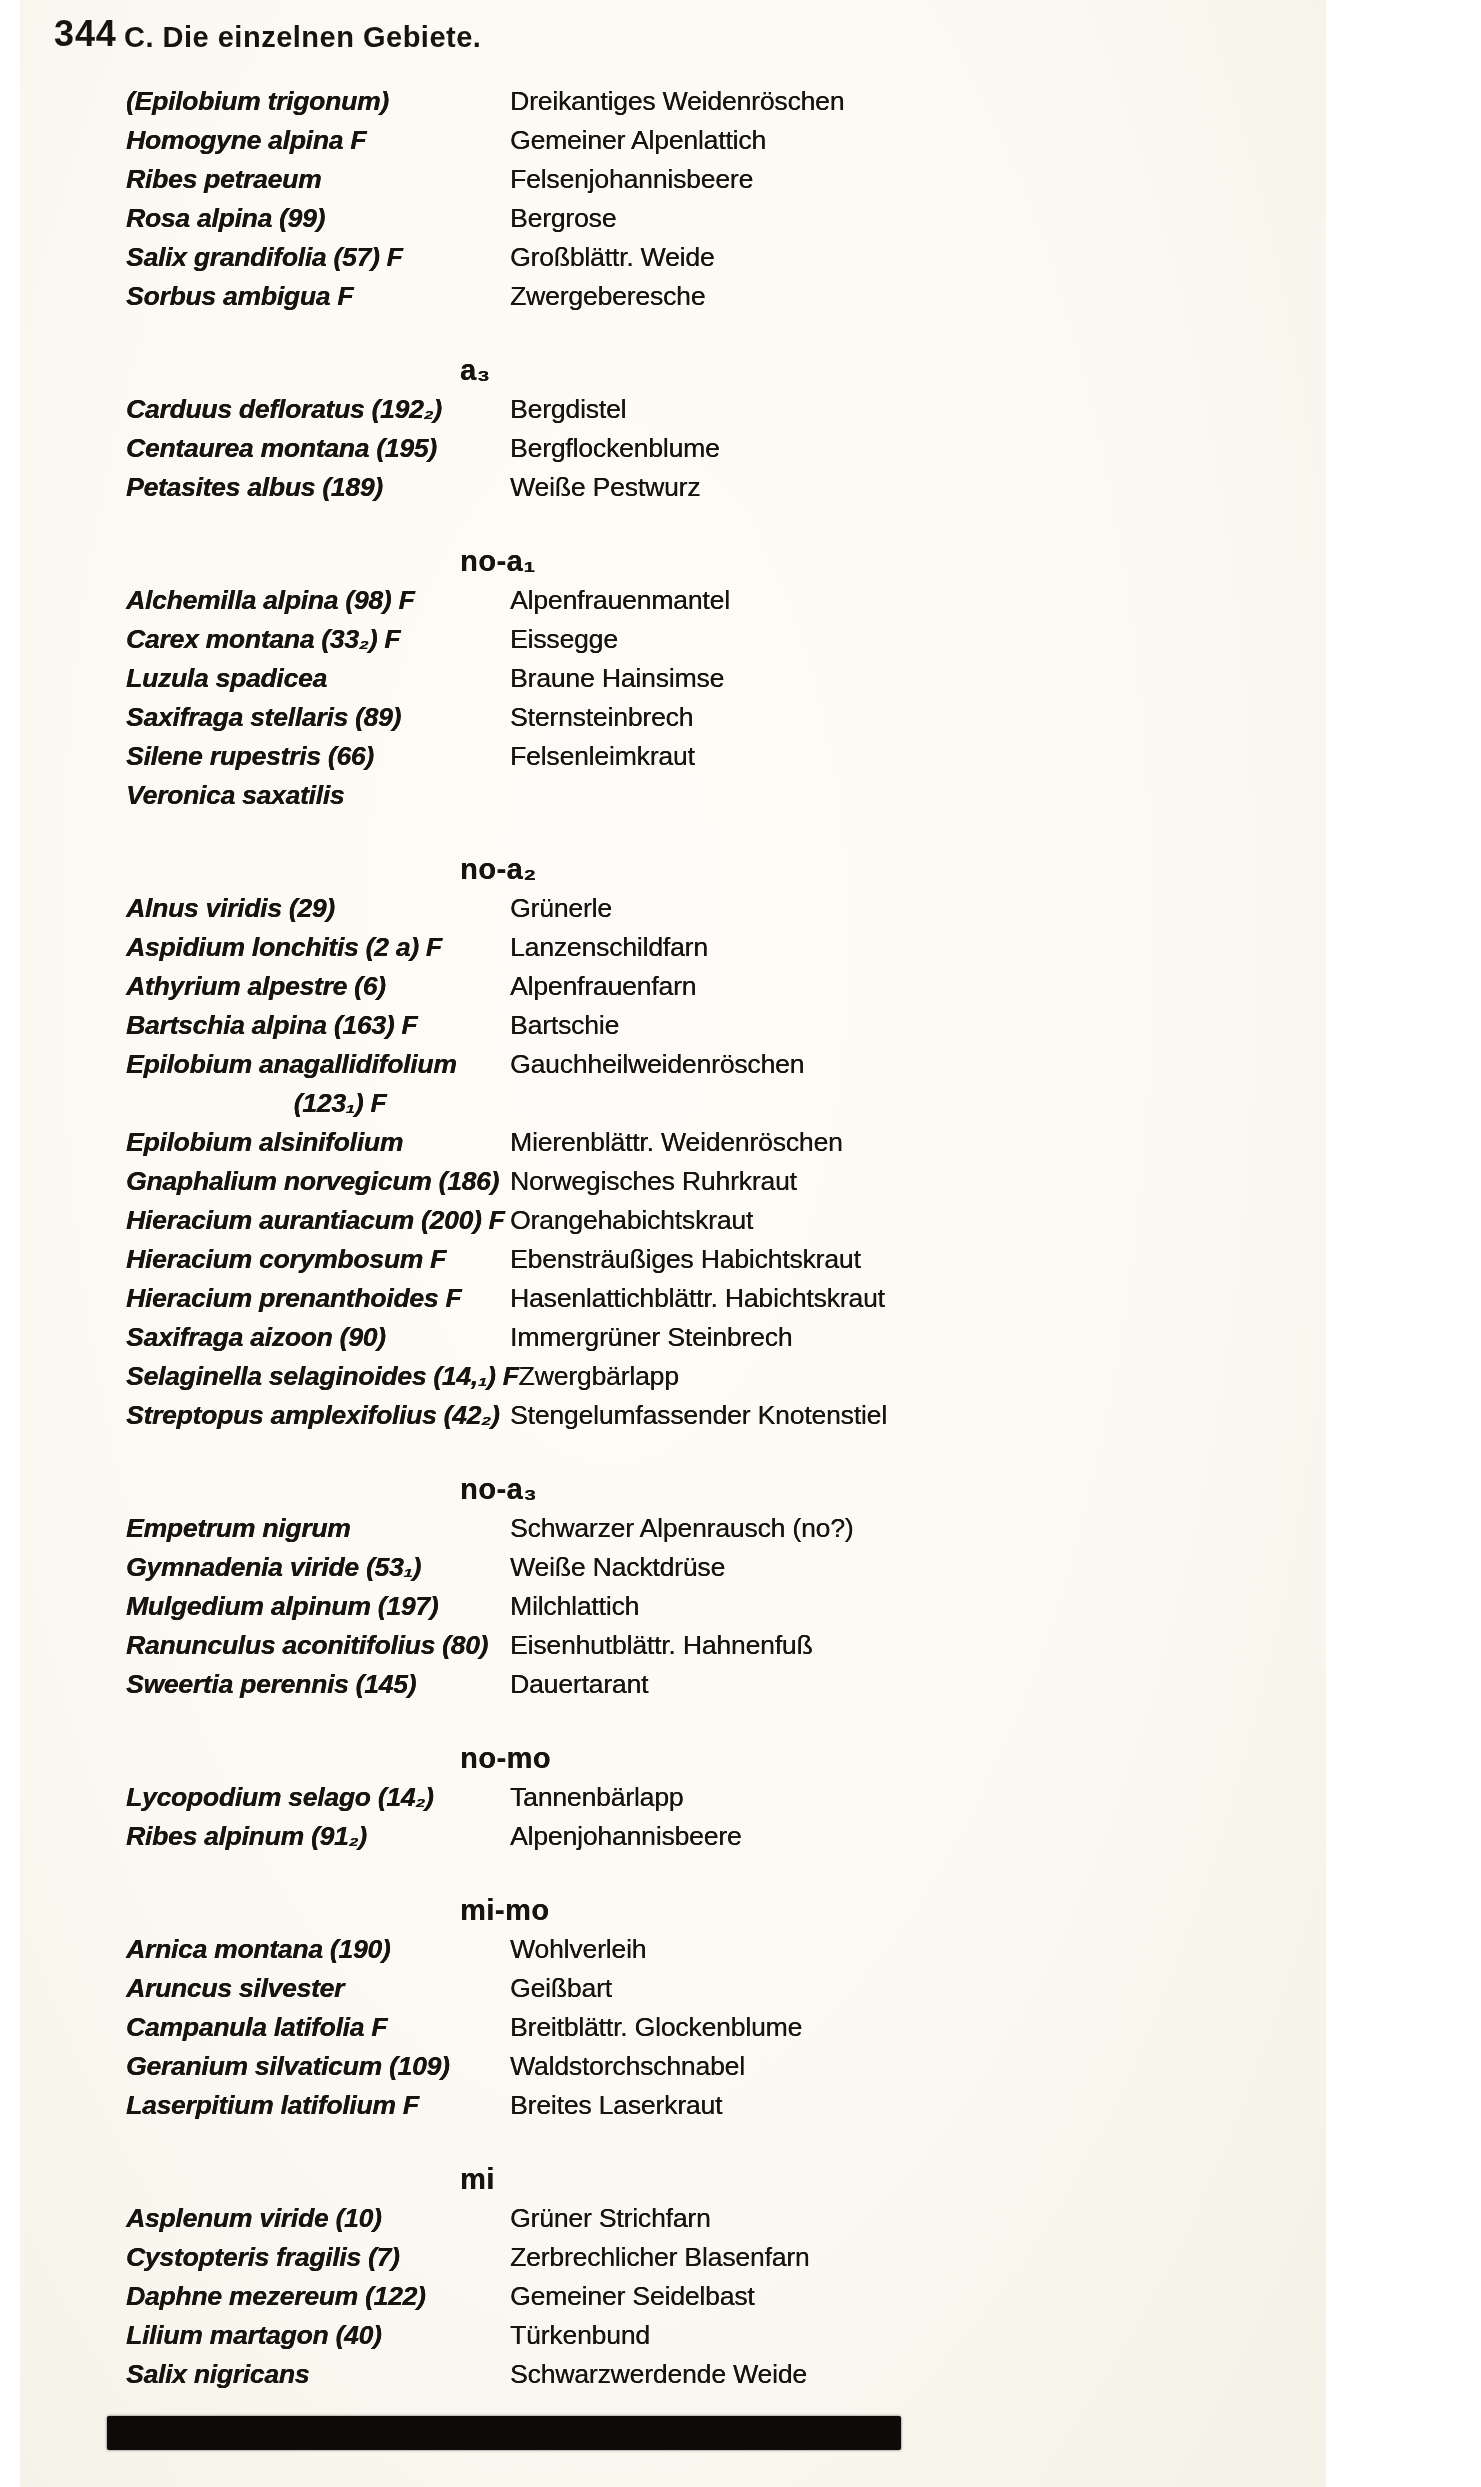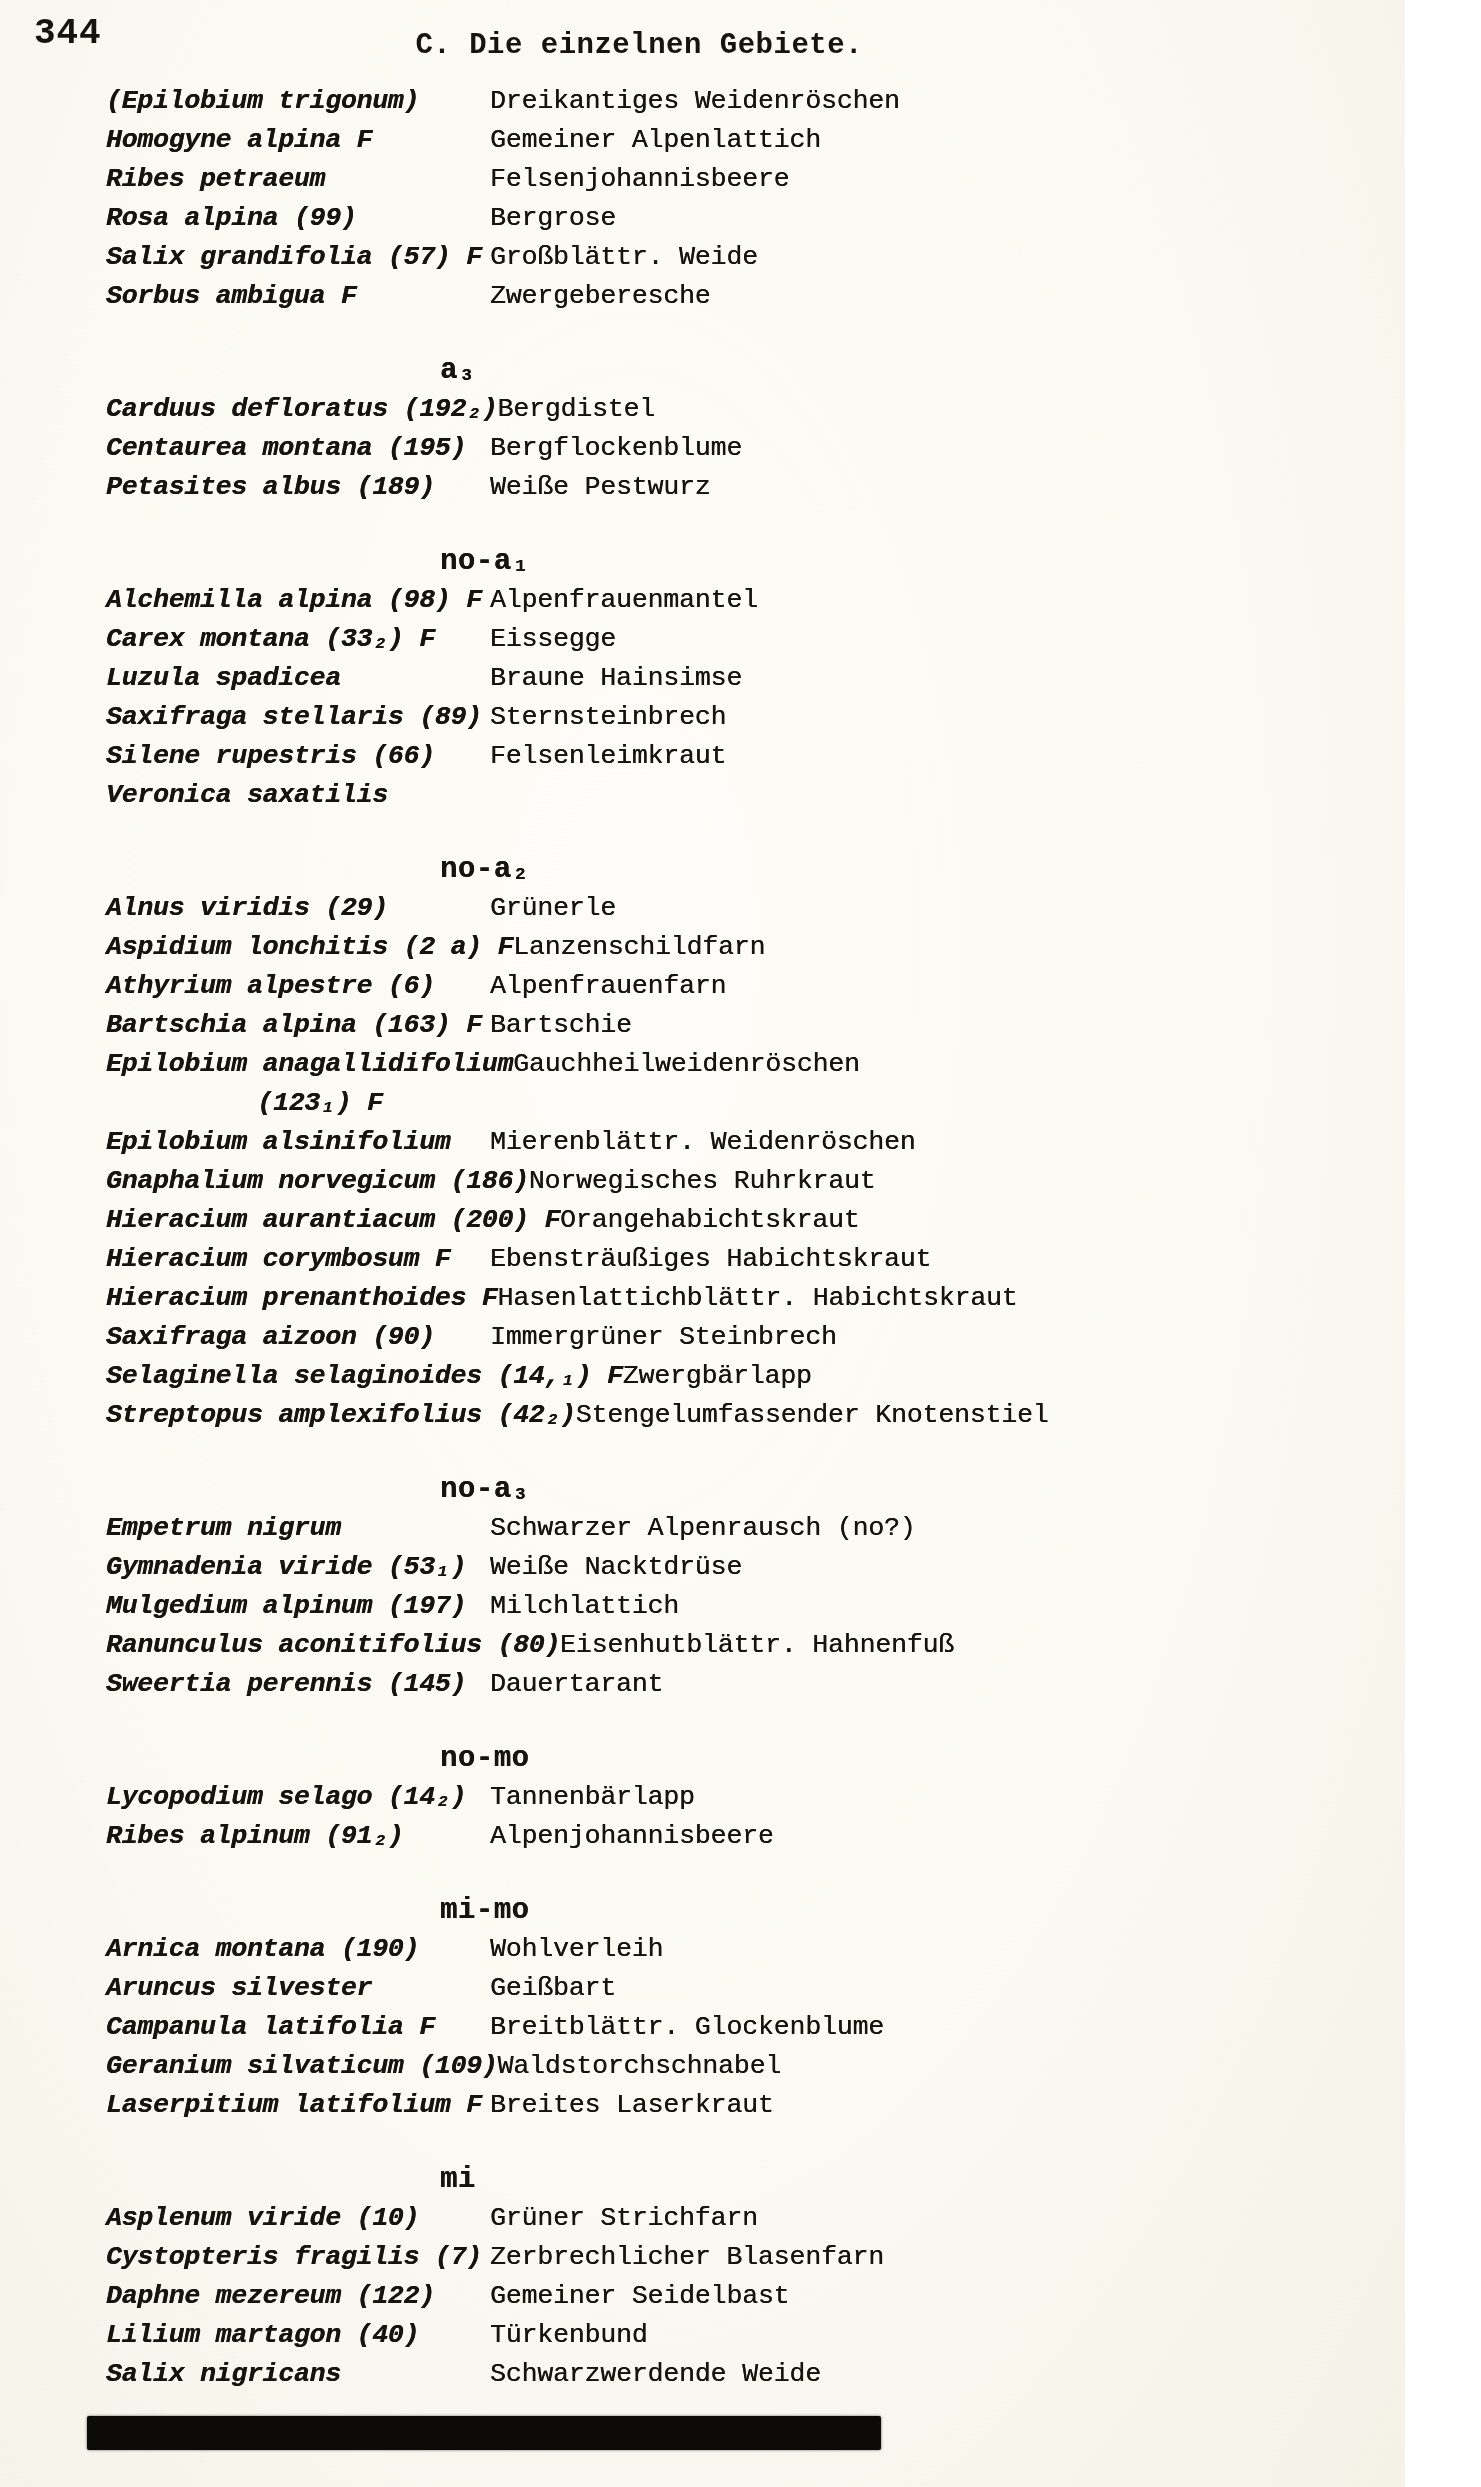"344" .page { font-family: Liberation Mono, monospace -> Liberation Sans, sans-serif; margin-left: none -> 20px; width: 1405px -> 1306px }
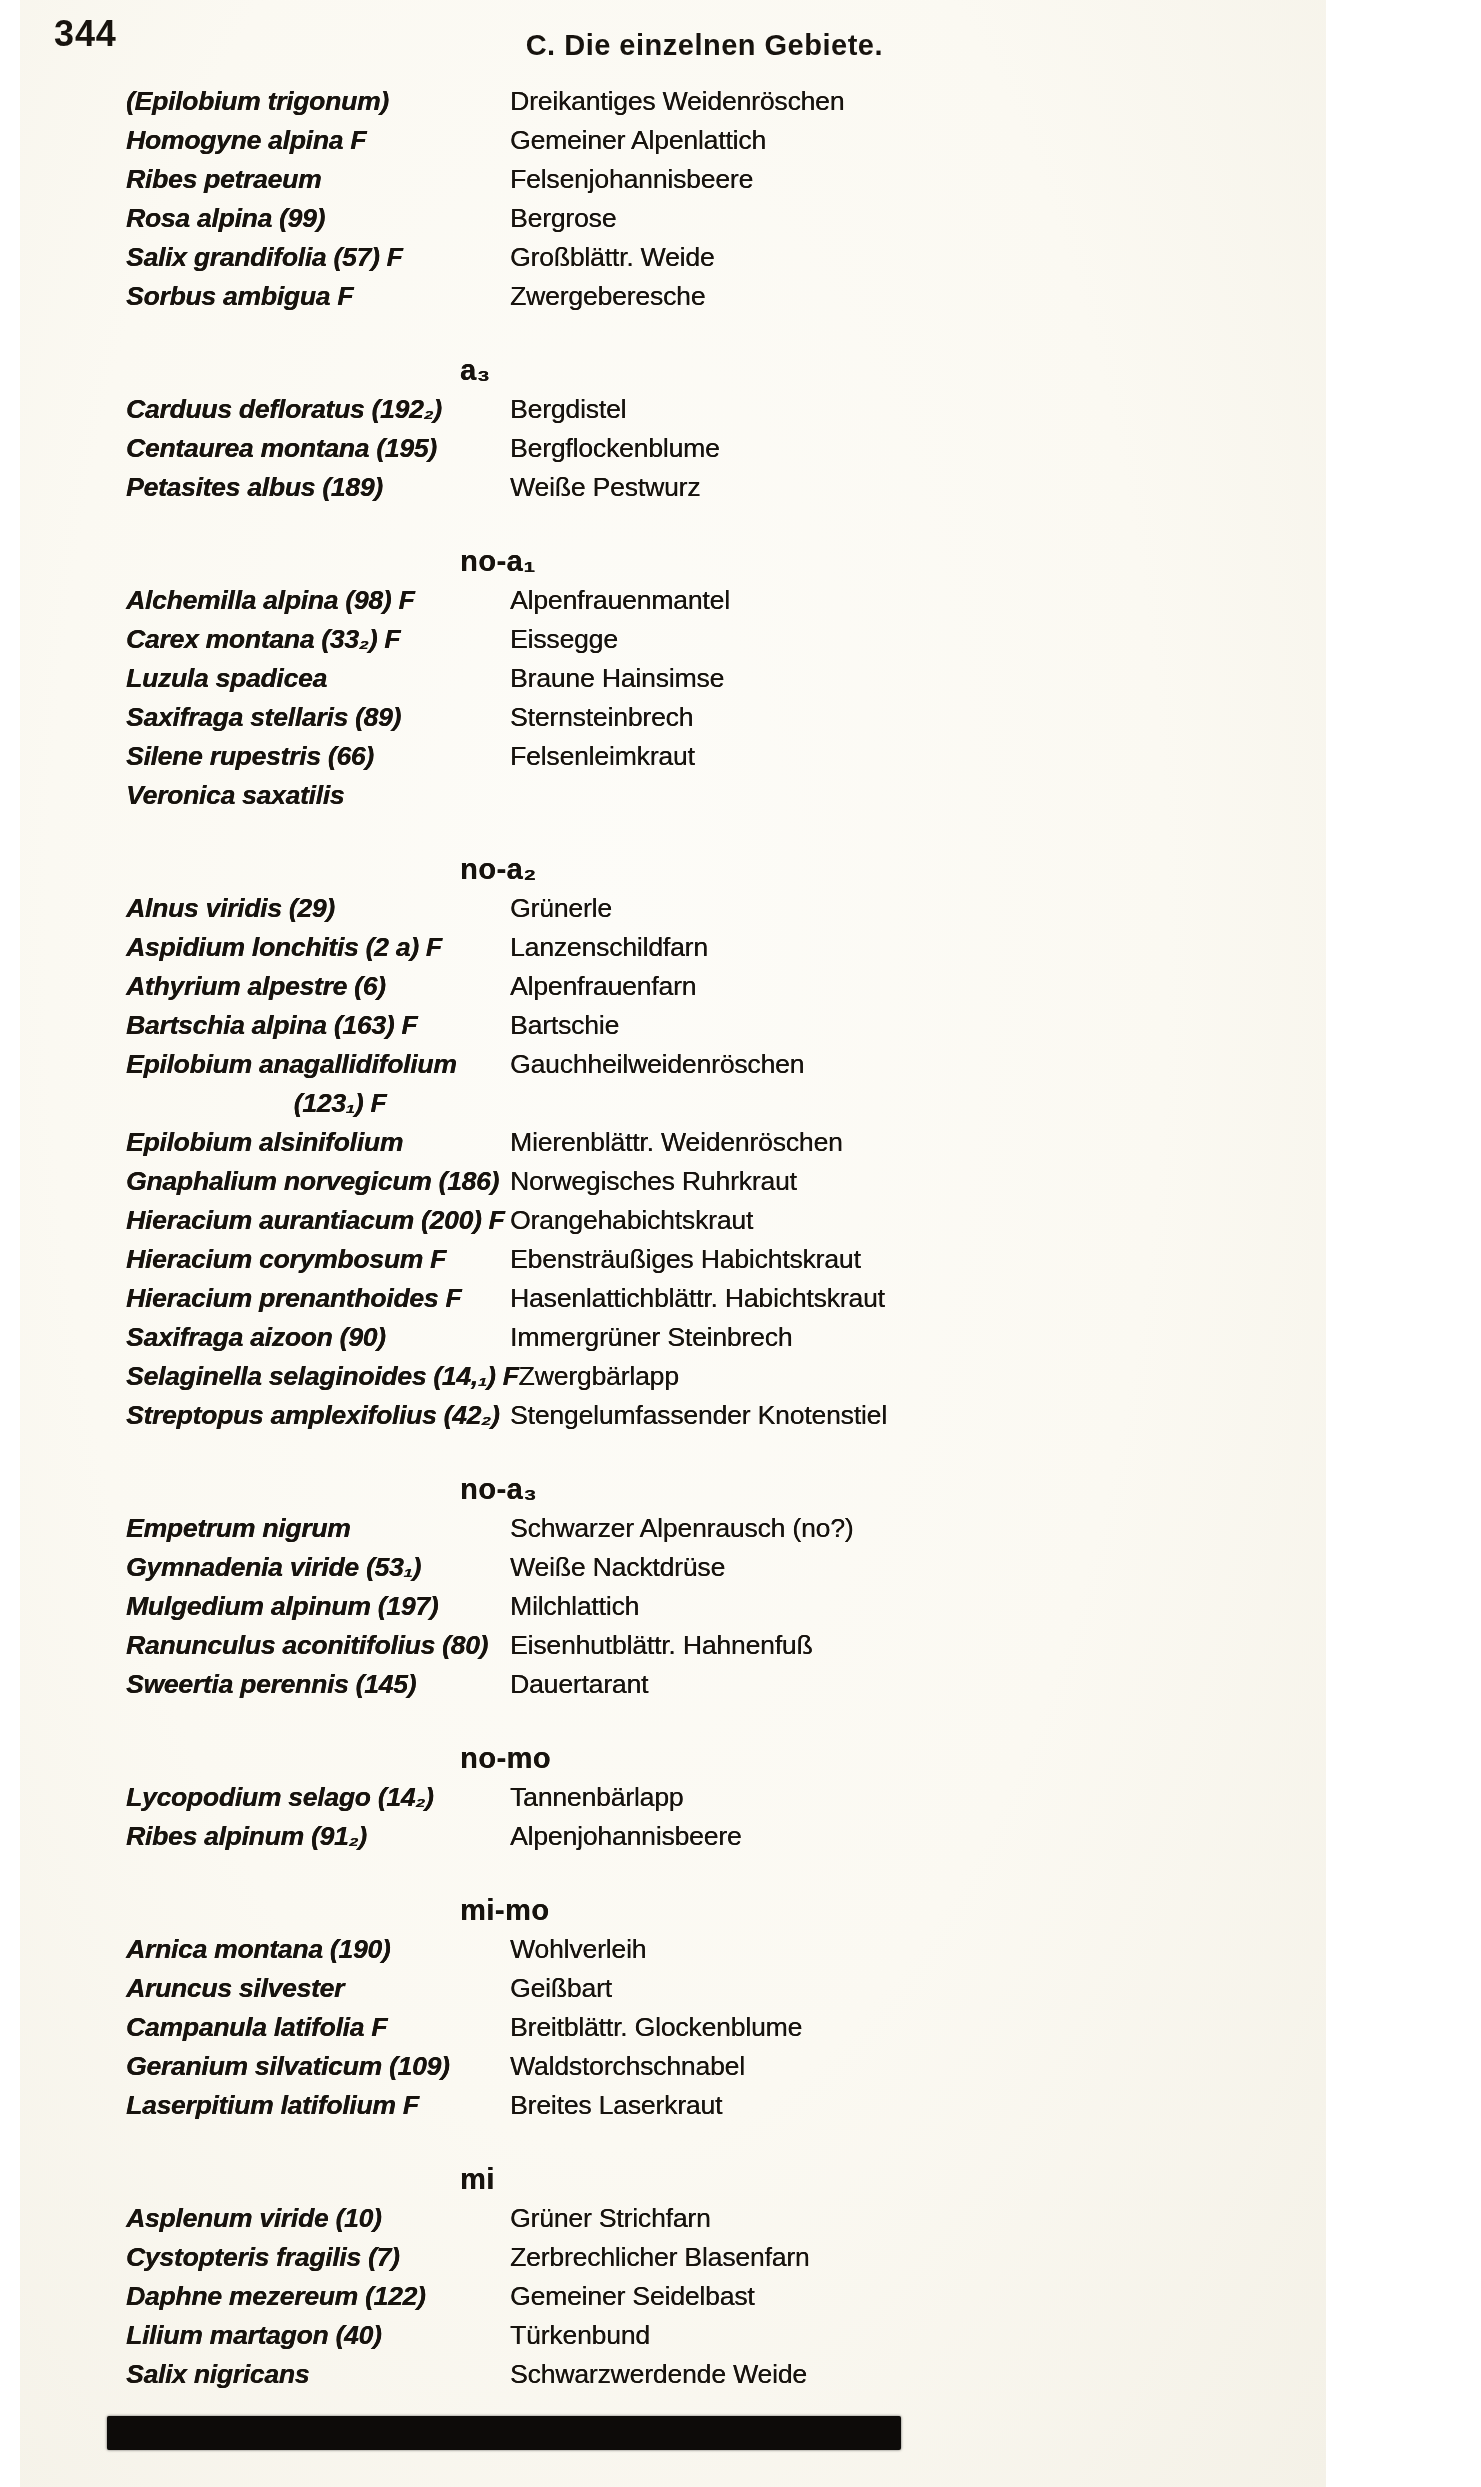"C. Die einzelnen Gebiete." .page-header { text-align: right -> left; top: 29px -> 21px }
